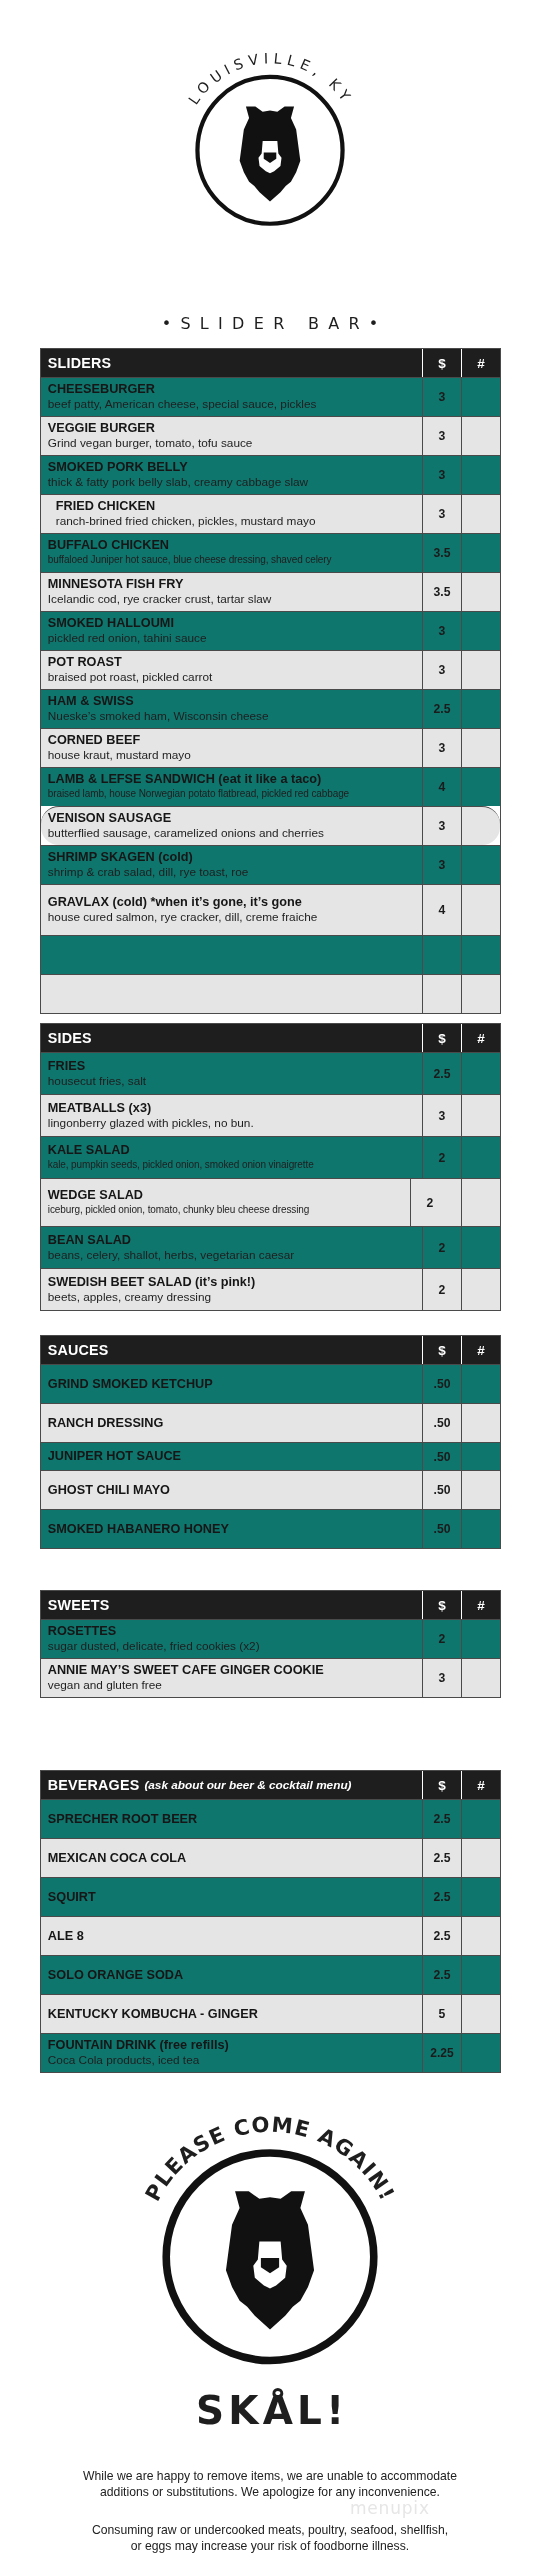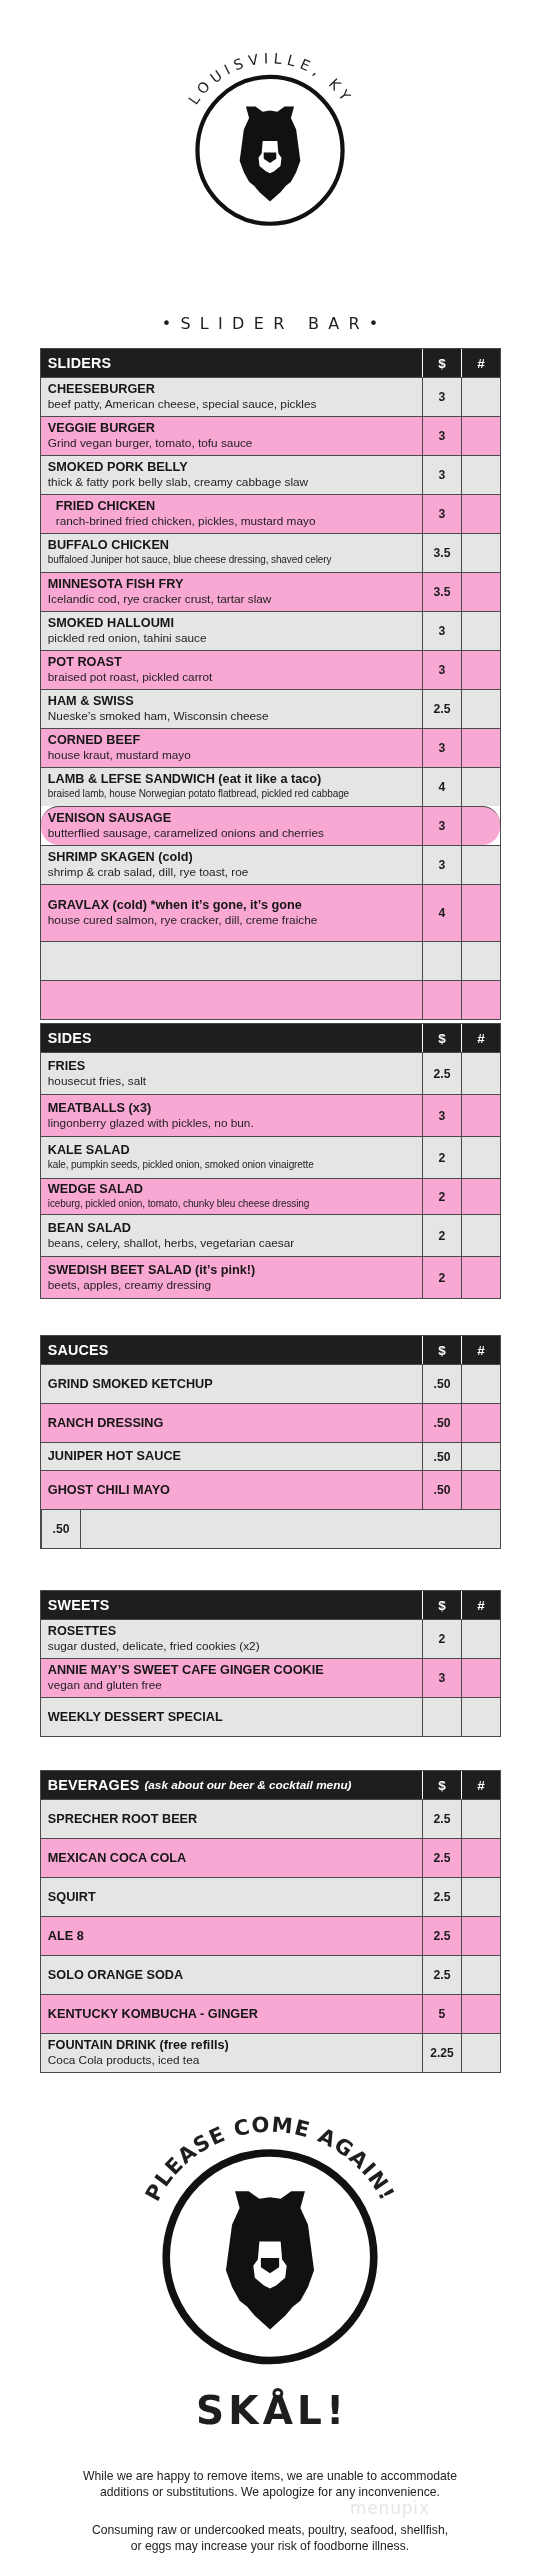"CHEESEBURGER" .row { background: #e5e5e5 -> #0f766e }
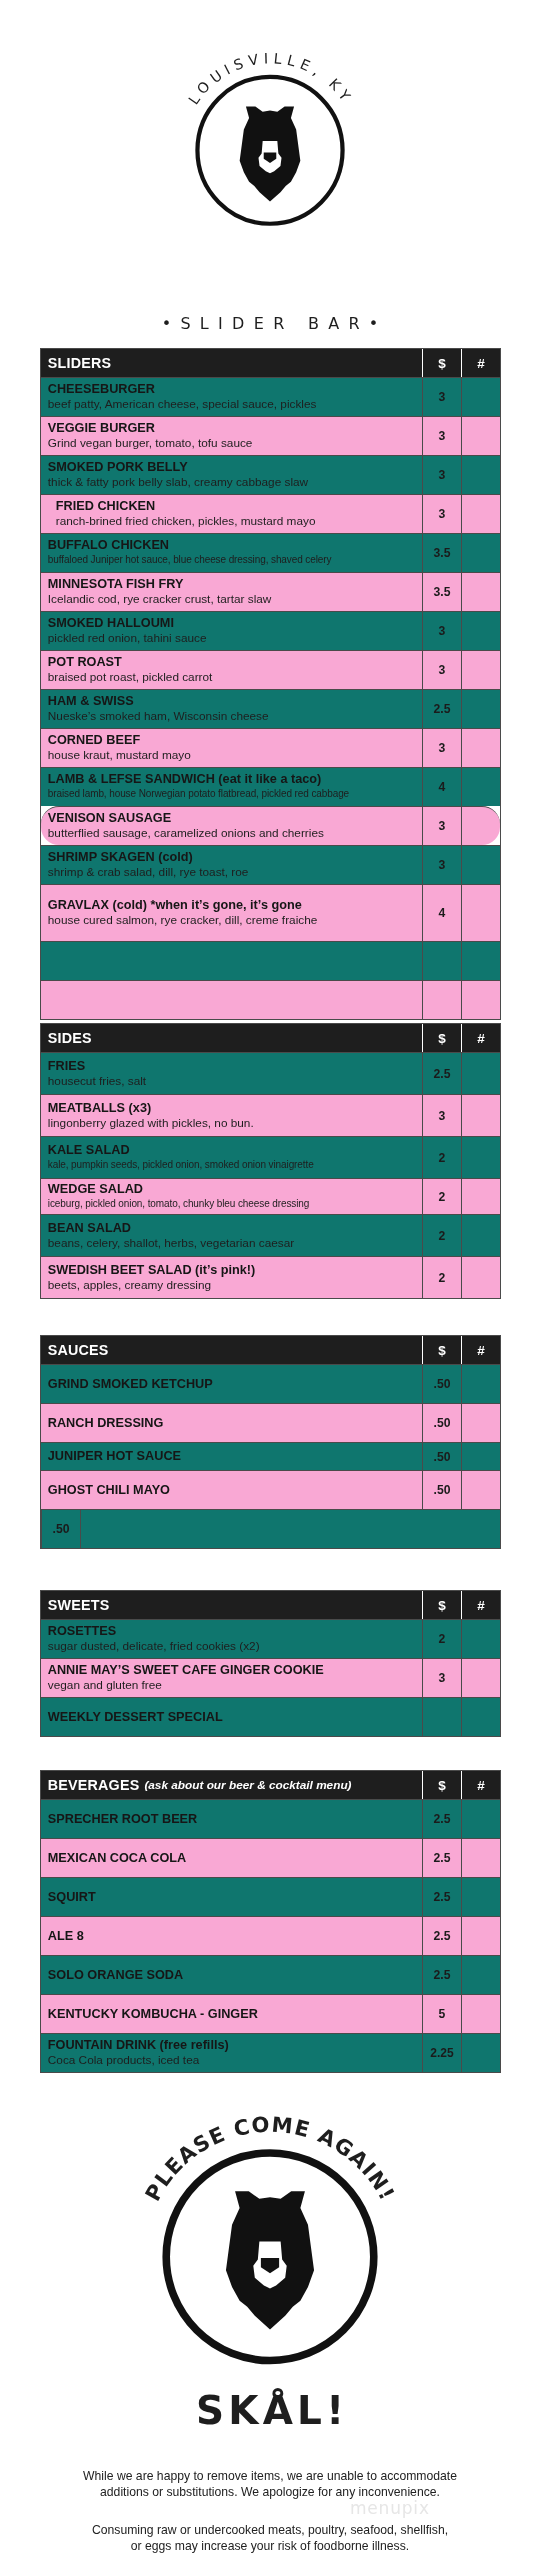"VEGGIE BURGER" .row.alt { background: #f9a8d4 -> #e5e5e5 }
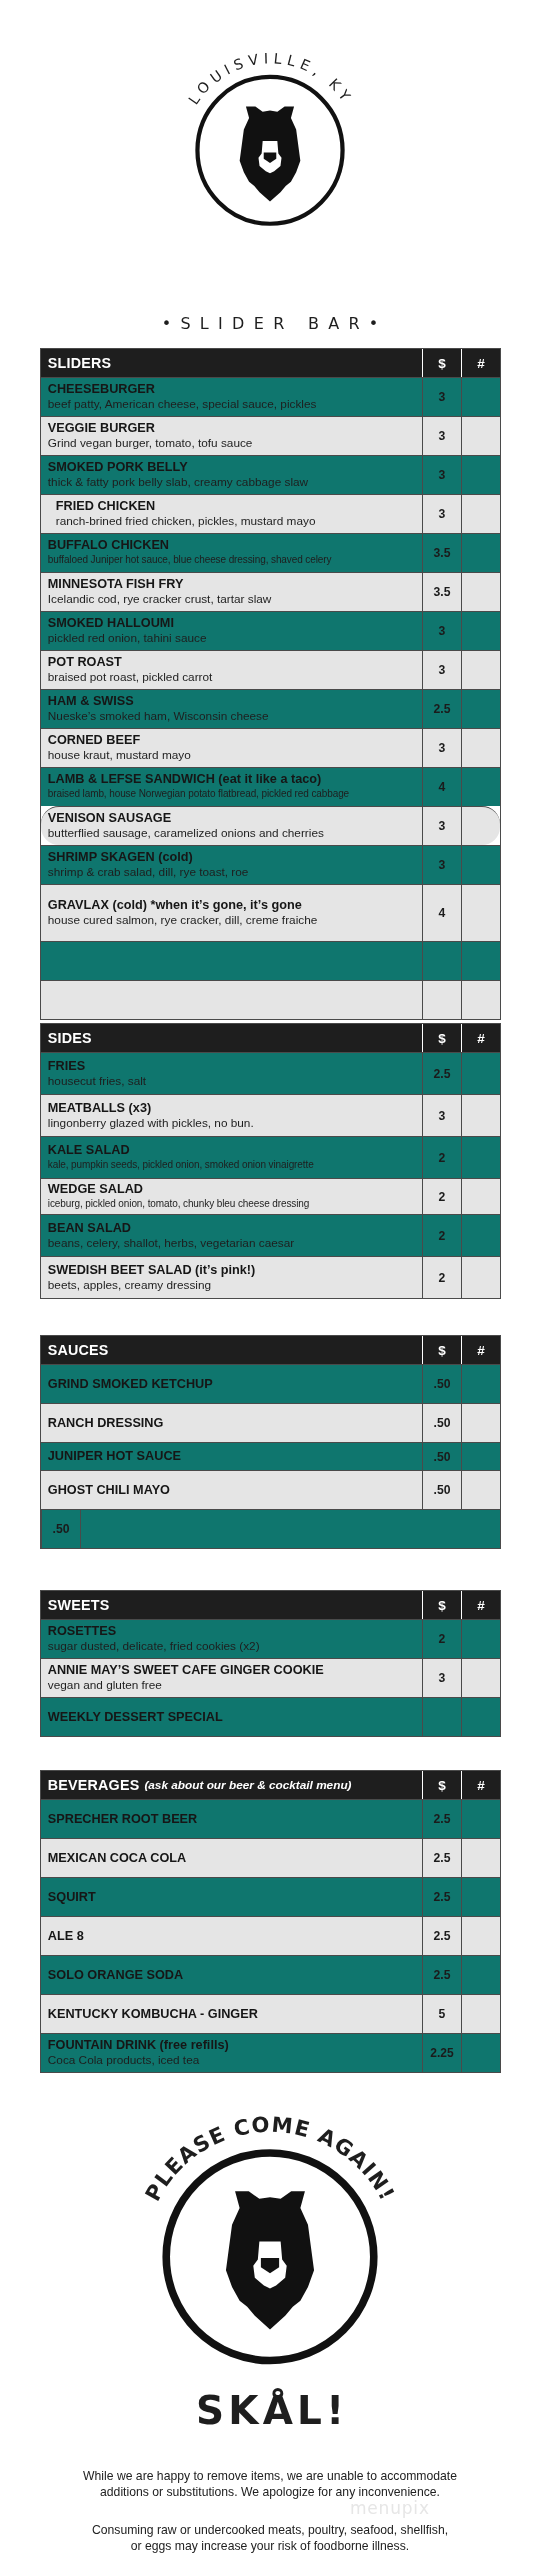"GRAVLAX (cold) *when it’s gone," div.row { height: 57px -> 51px }
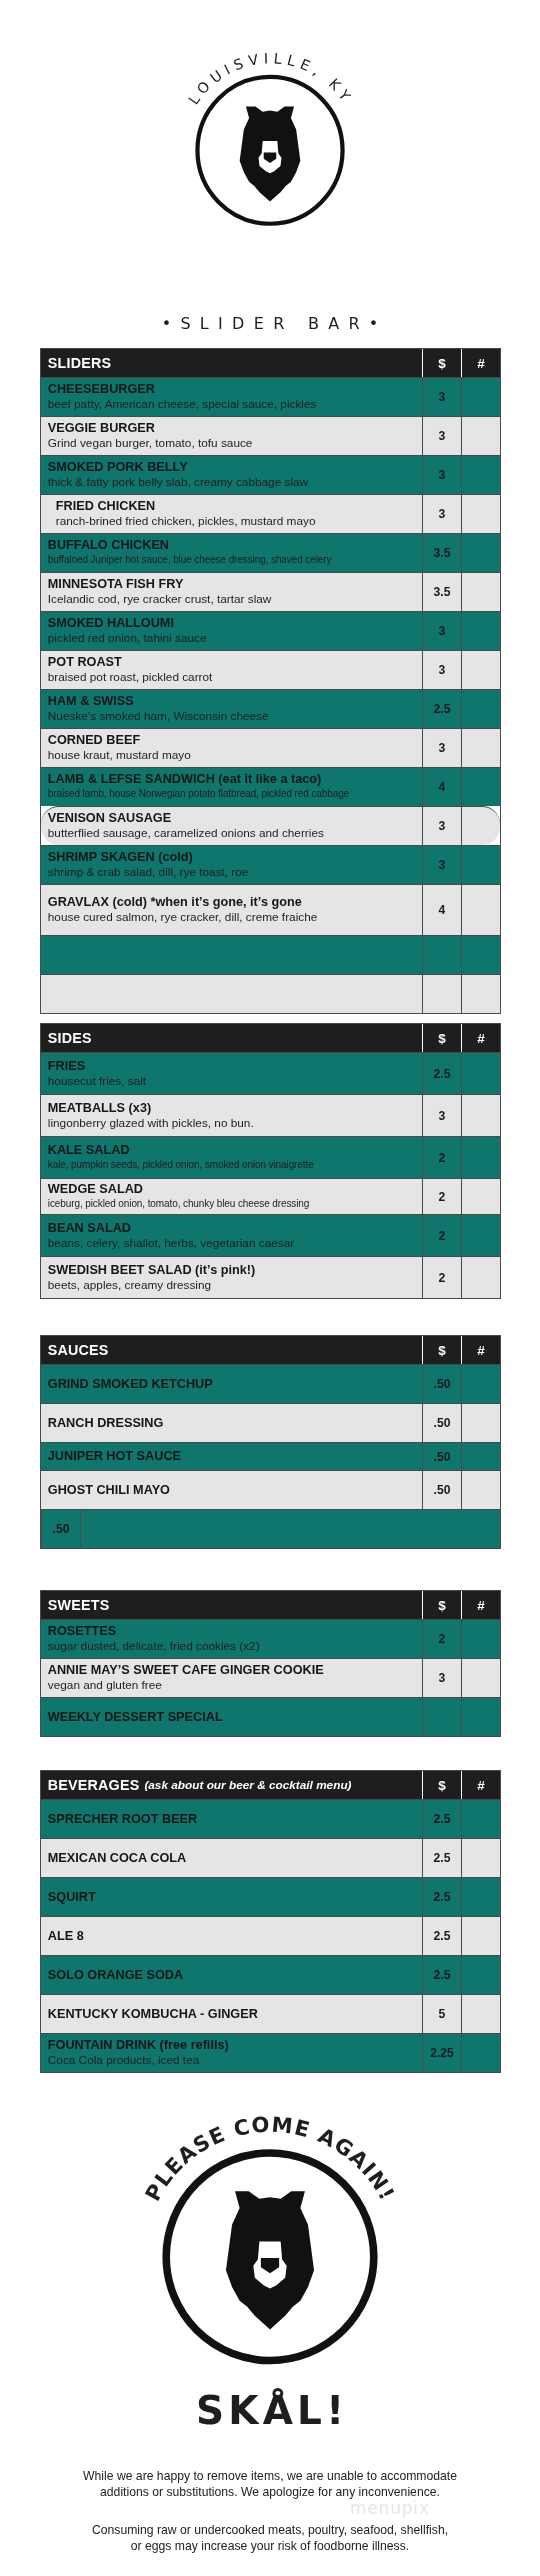"WEDGE SALAD" div.row { gap: none -> 12px; height: 36px -> 48px }
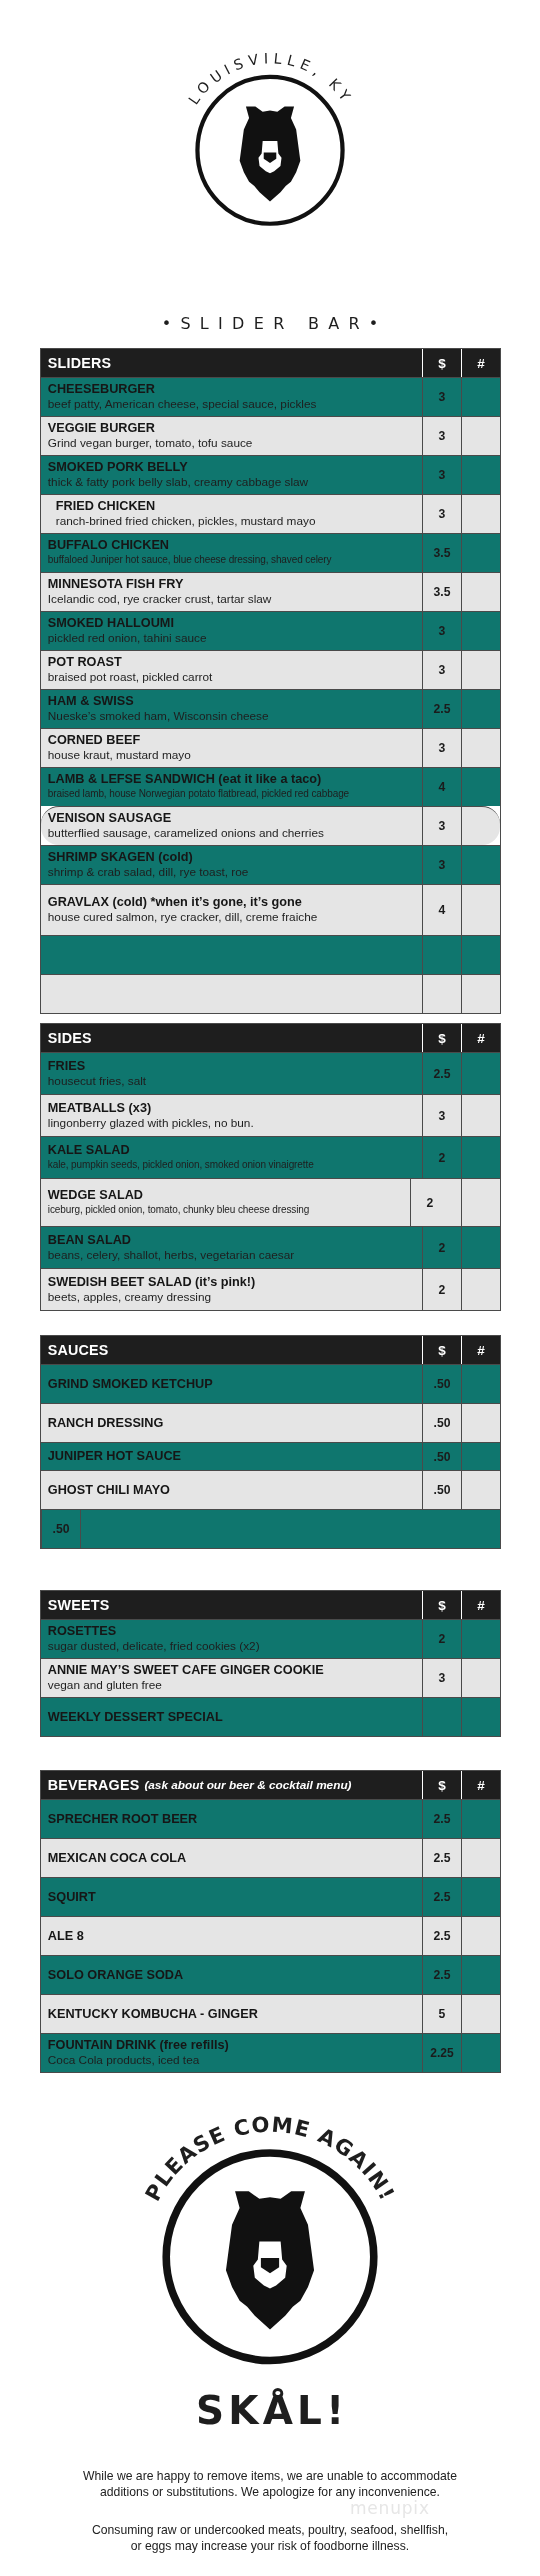"SMOKED HABANERO HONEY" div.c-name { html: none -> <div> <div>SMOKED HABANERO HONEY</div> </div> }
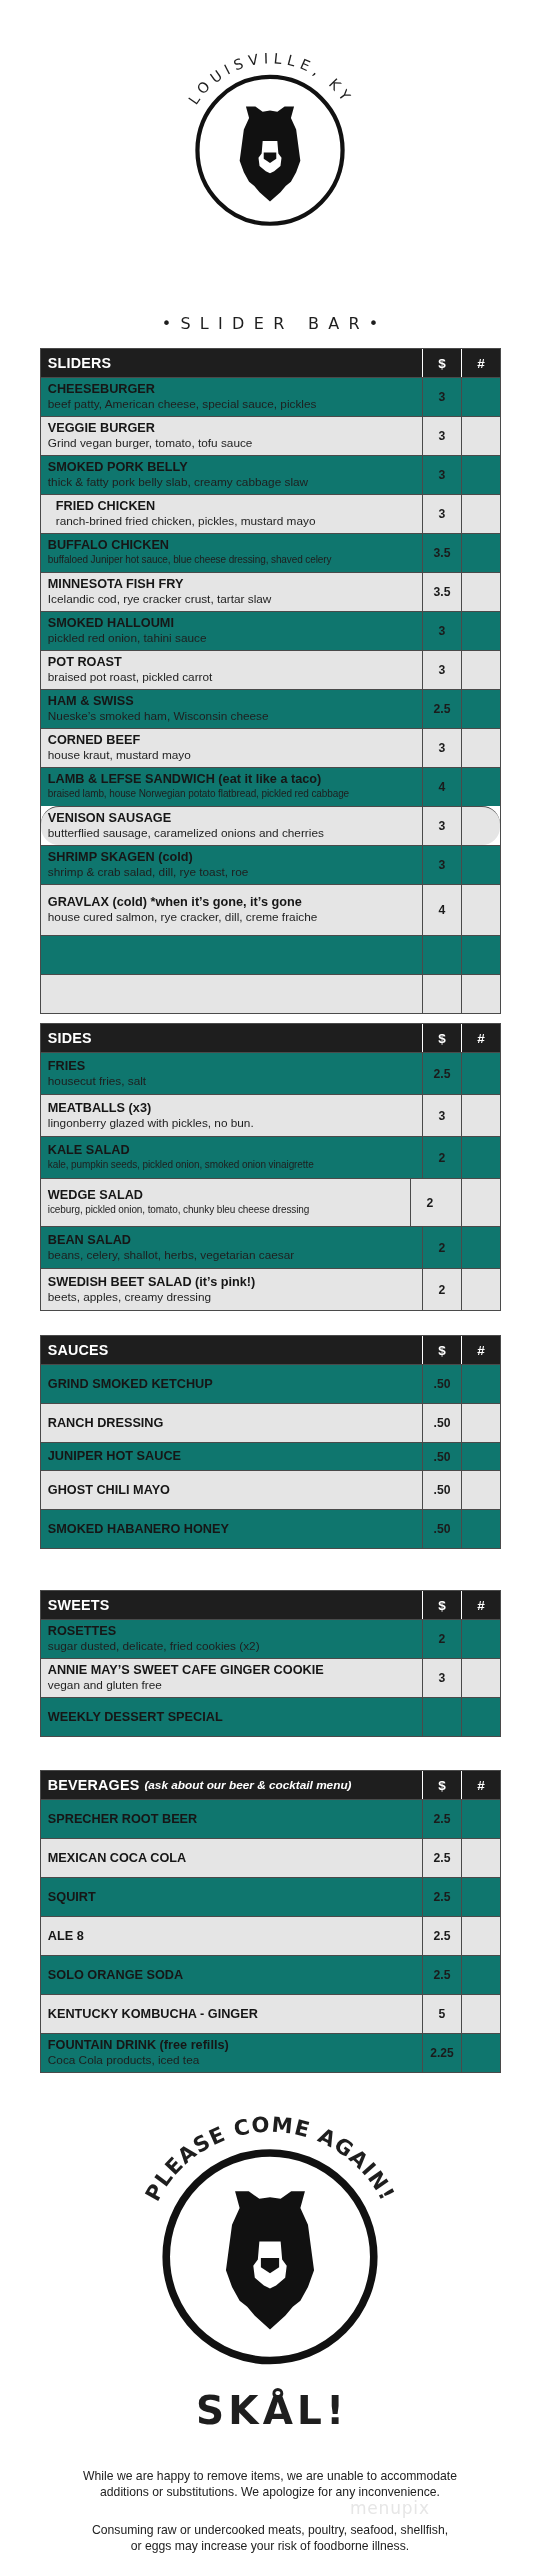"WEEKLY DESSERT SPECIAL" div.row { html: <div> <div> <div>WEEKLY DESSERT SPECIAL</div> </div> <div></div> <div></div> </div> -> none }
